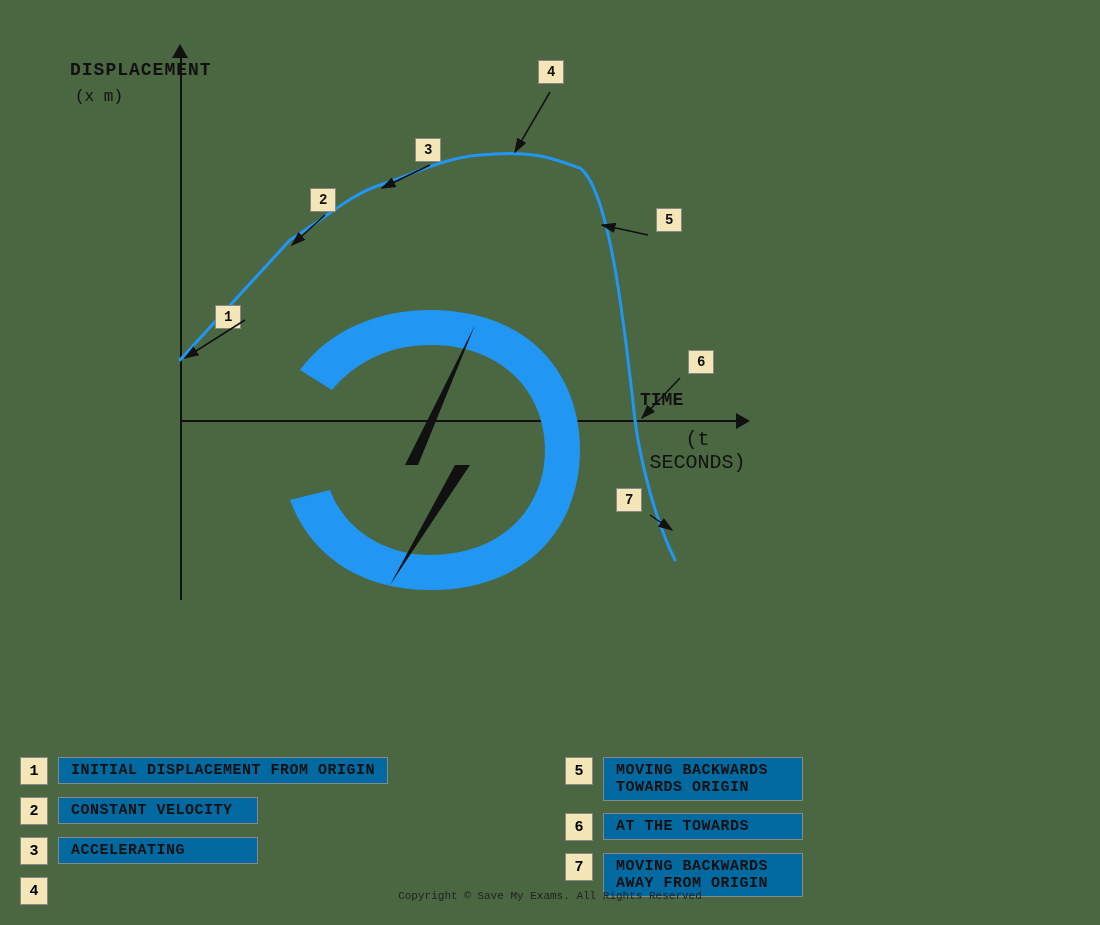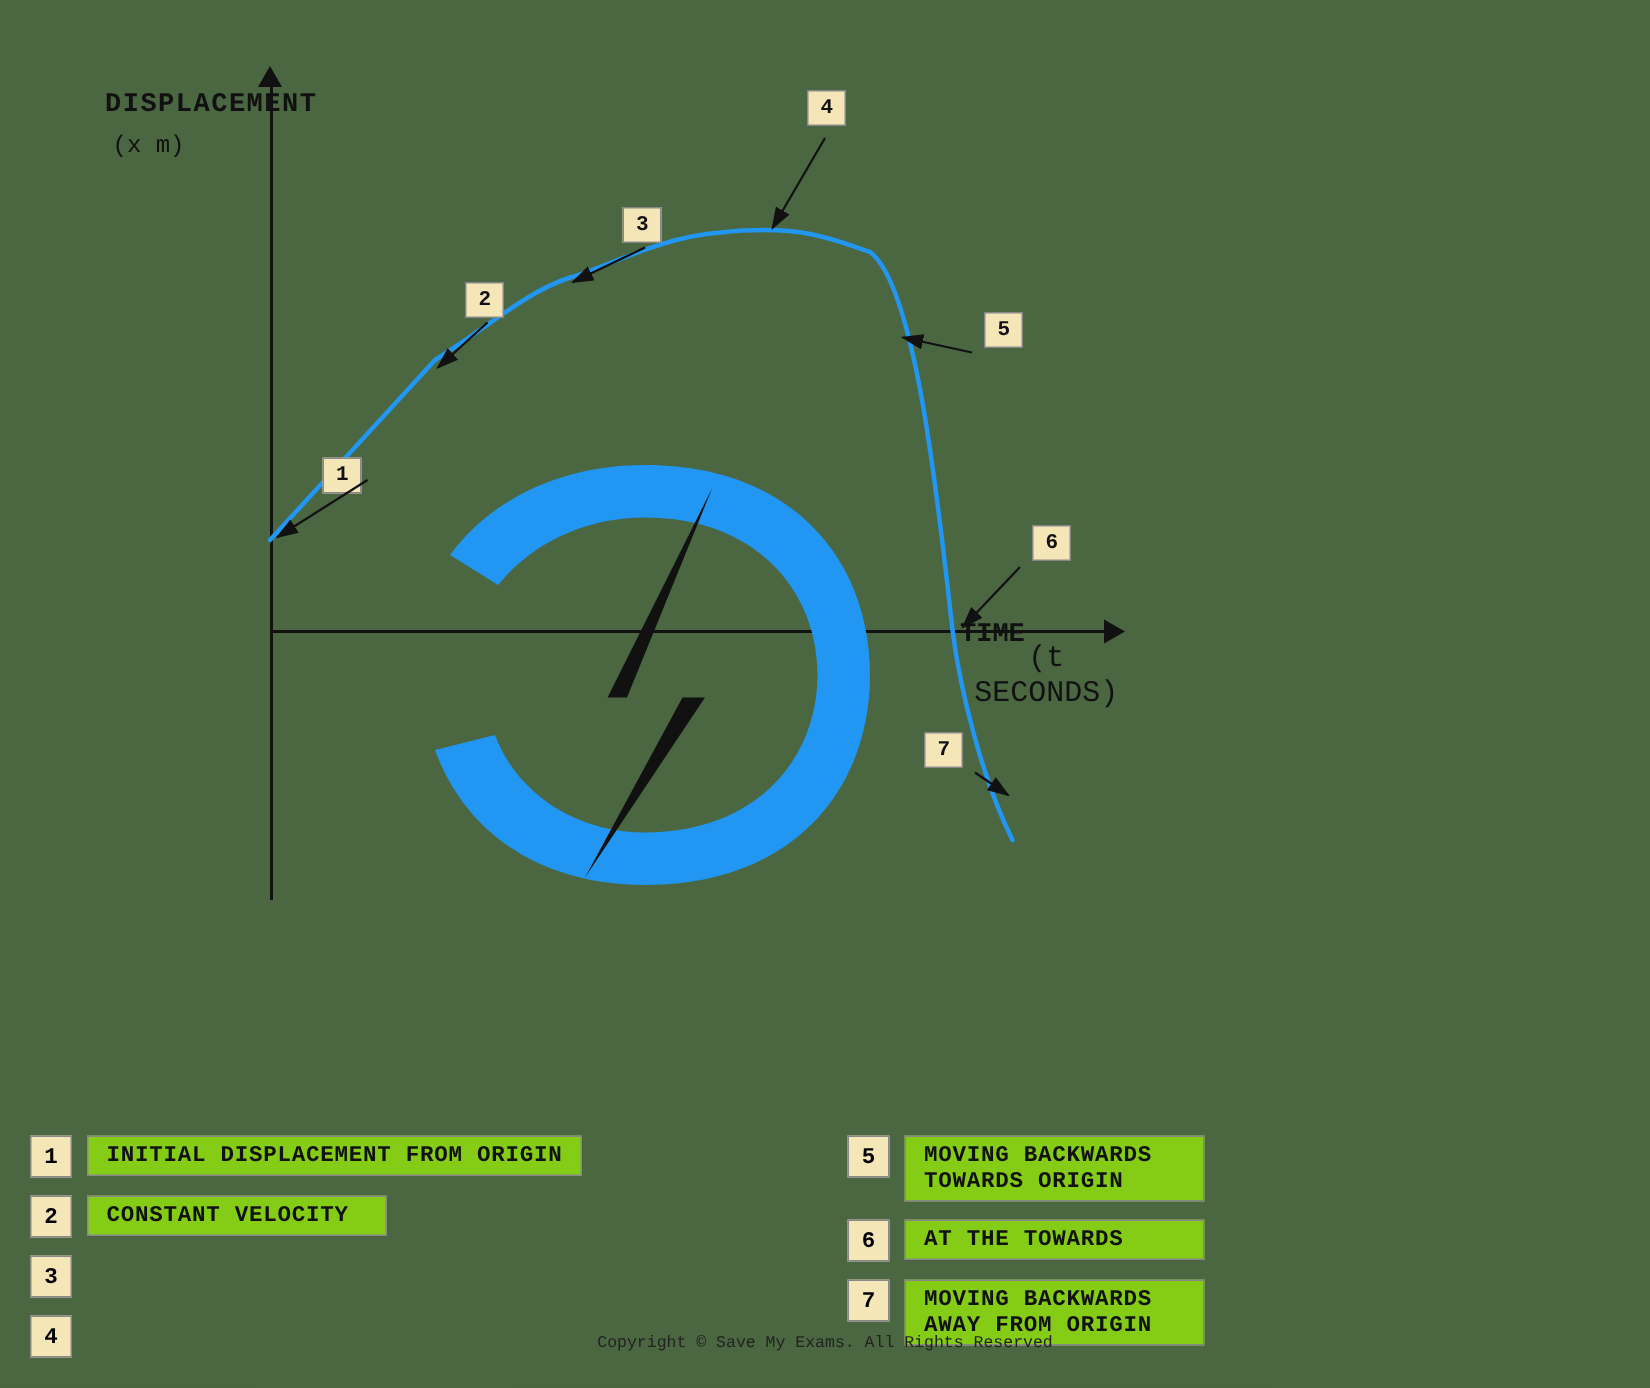"TIME" #x-label { top: 383px -> 360px }
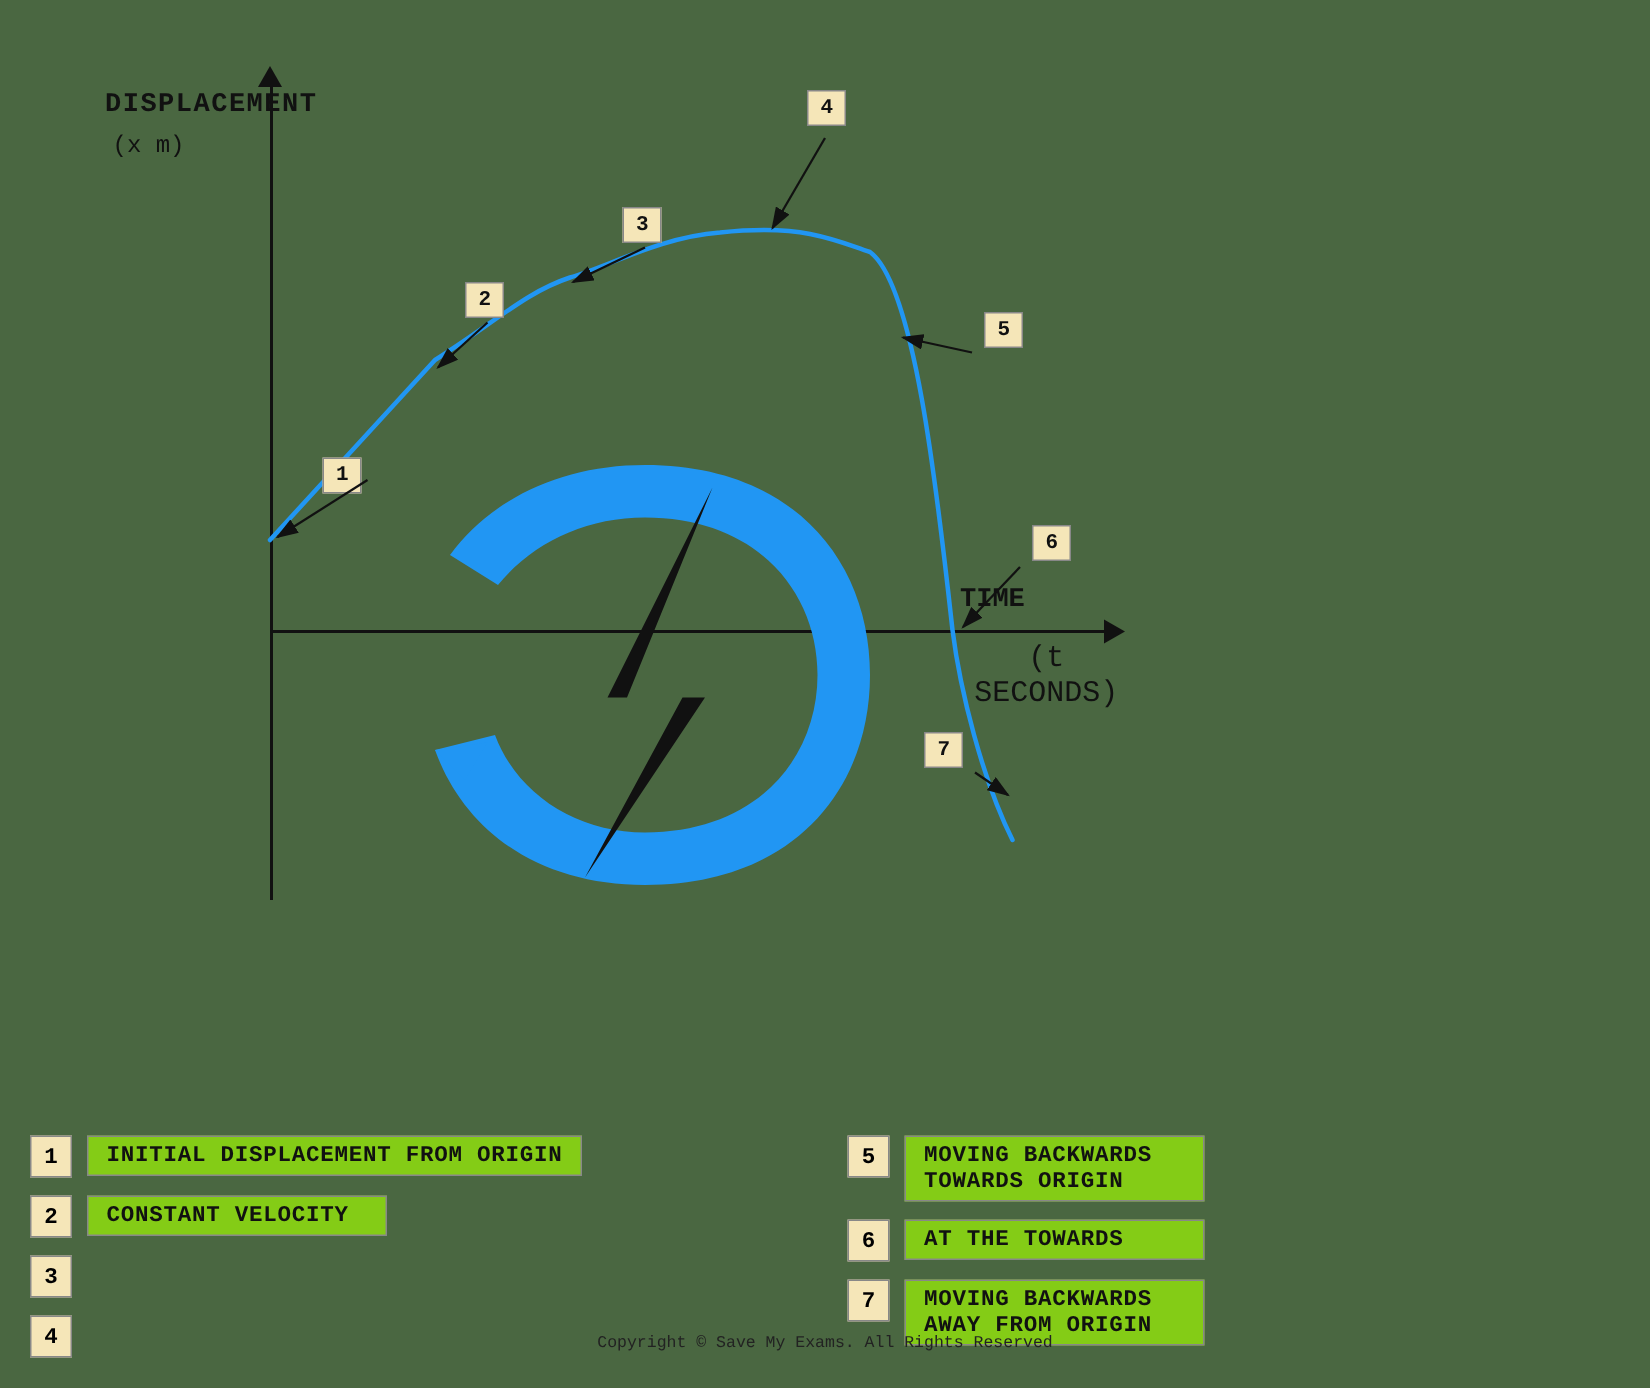"INITIAL DISPLACEMENT FROM ORIGIN" .legend-text-box { background: #84cc16 -> #0369a1 }
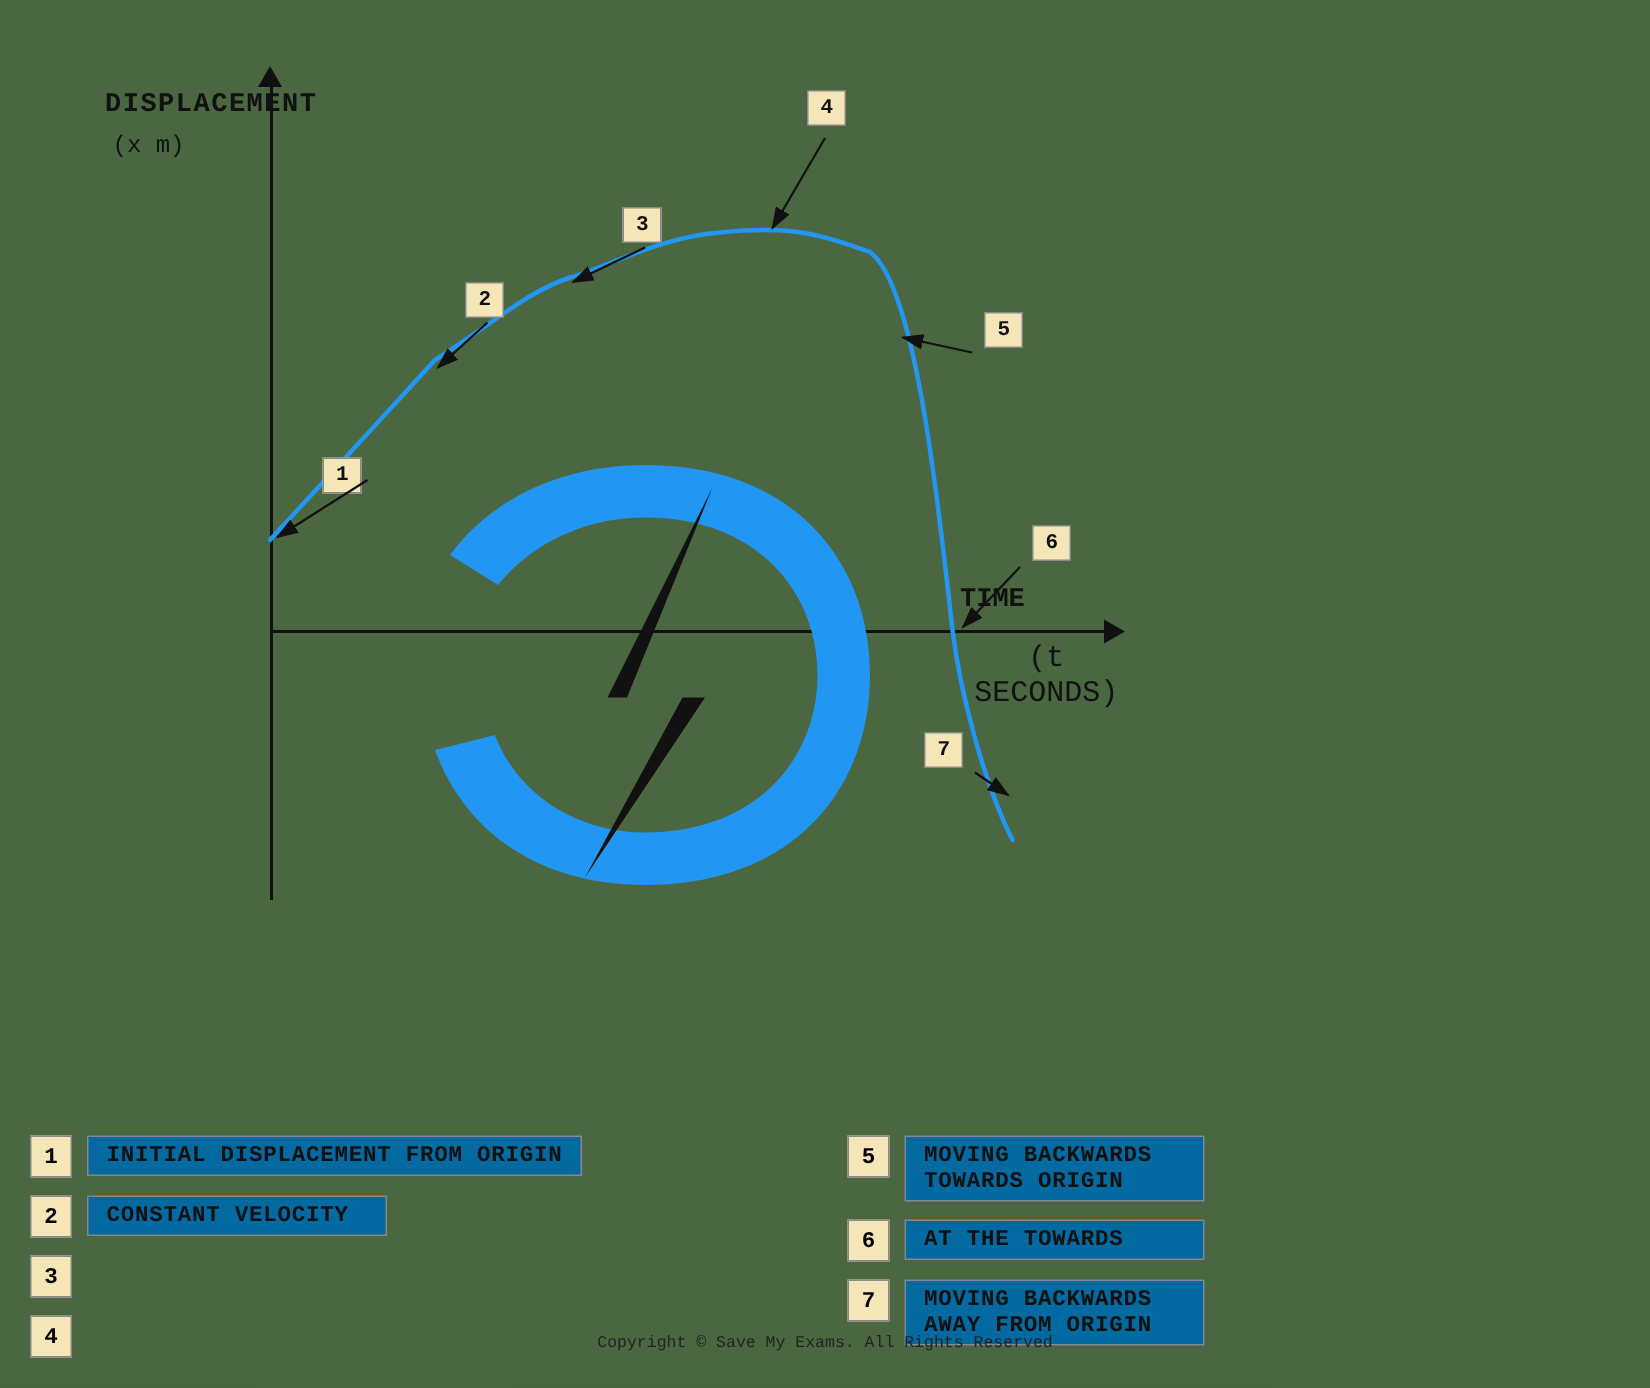"ACCELERATING" div.legend-text-box { html: none -> <div>ACCELERATING</div> }
